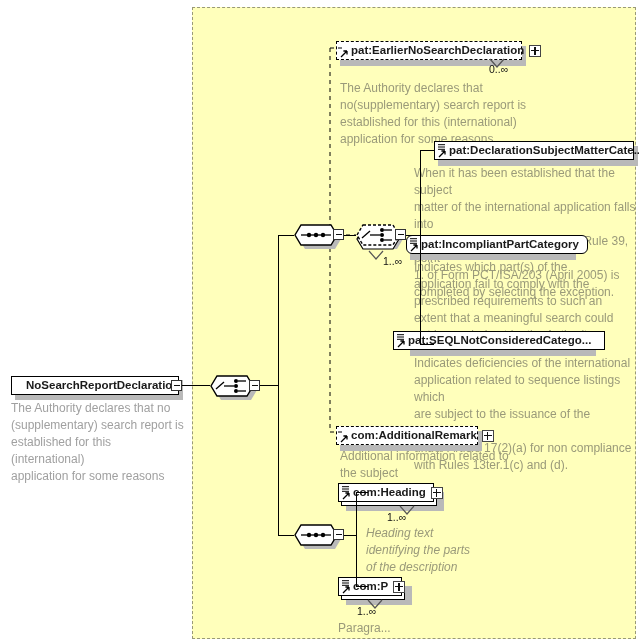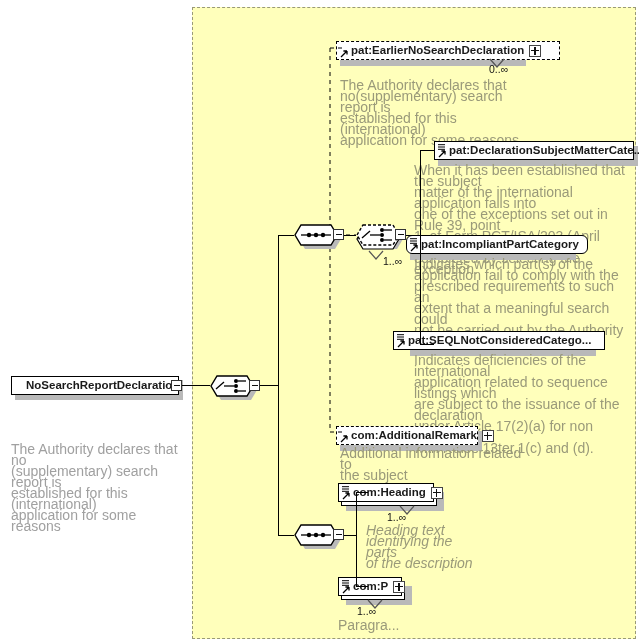"pat:EarlierNoSearchDeclaration" div.el { width: 224px -> 186px }
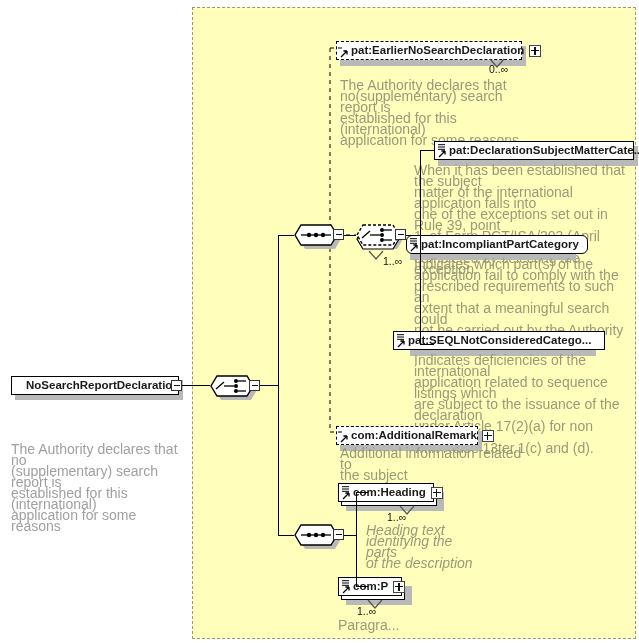"The Authority declares that" .desc { font-size: 14px -> 12px; line-height: 11px -> 17px }
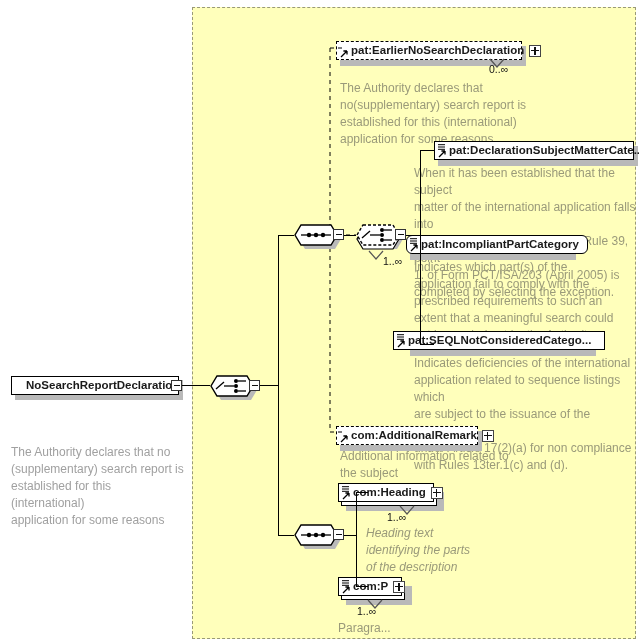"The Authority declares that no" .desc.grey { margin-top: 44px -> none }
